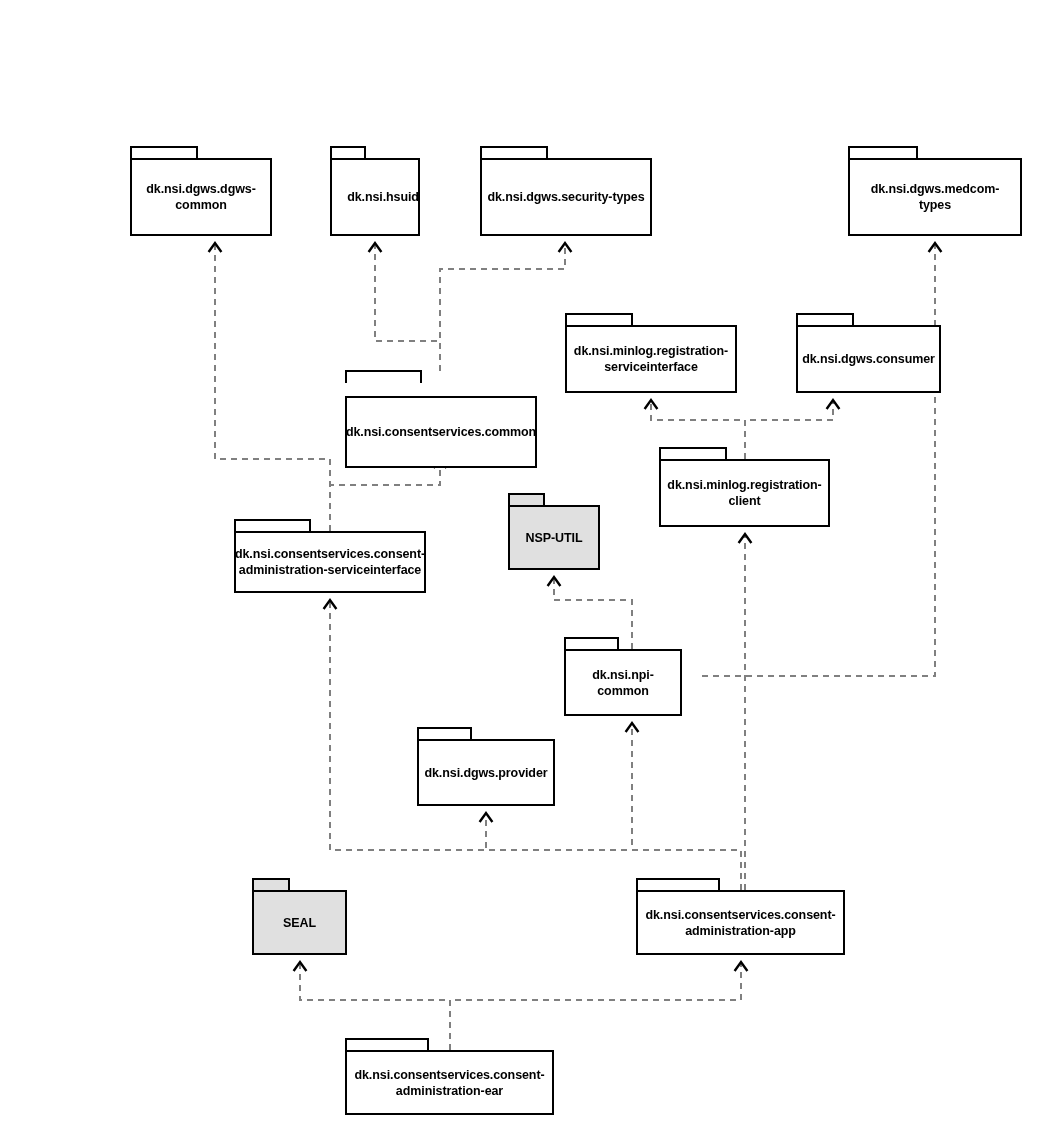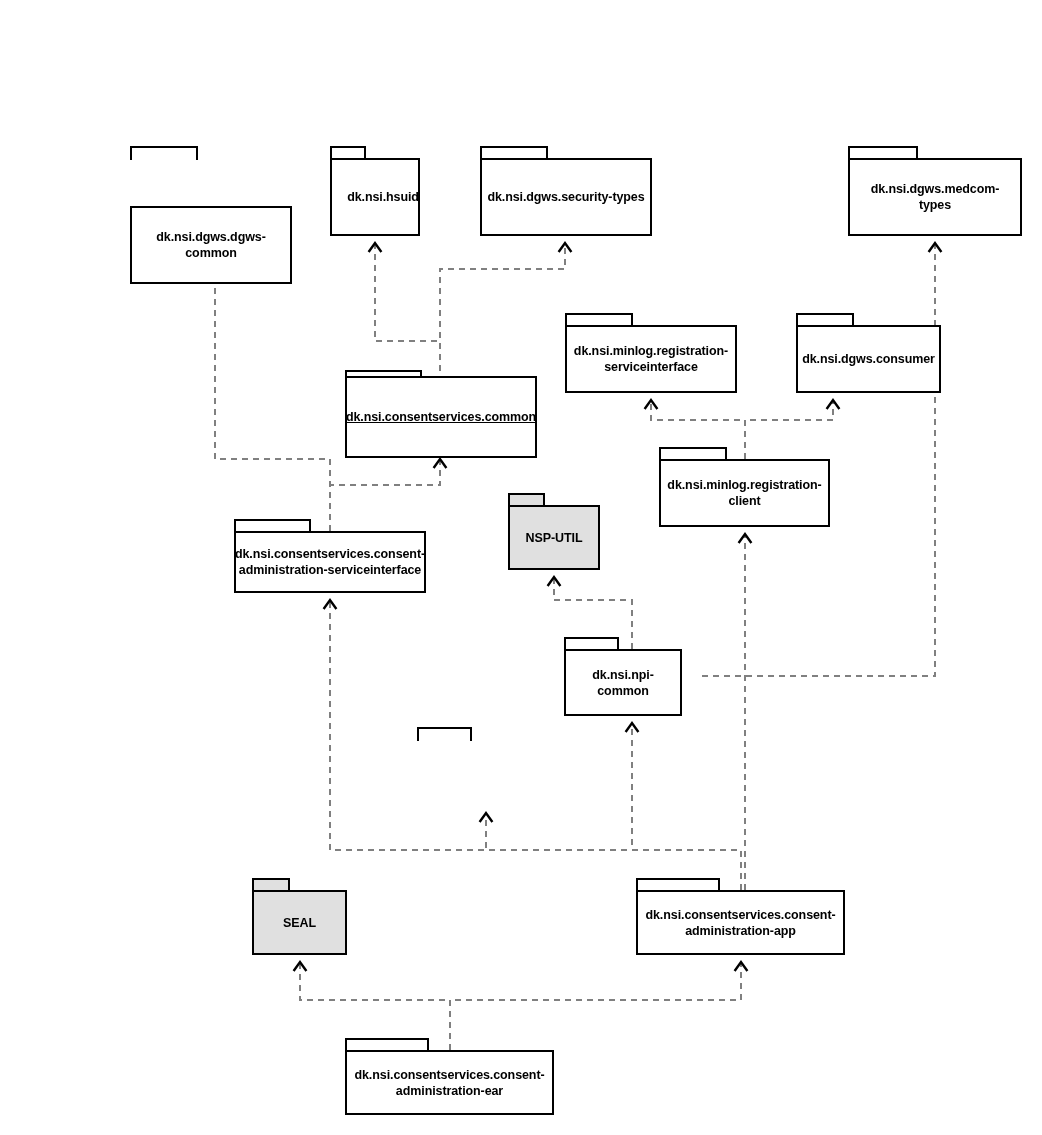"dk.nsi.dgws.dgws-common" div.pkg-body { margin-top: 48px -> none; width: 162px -> 142px }
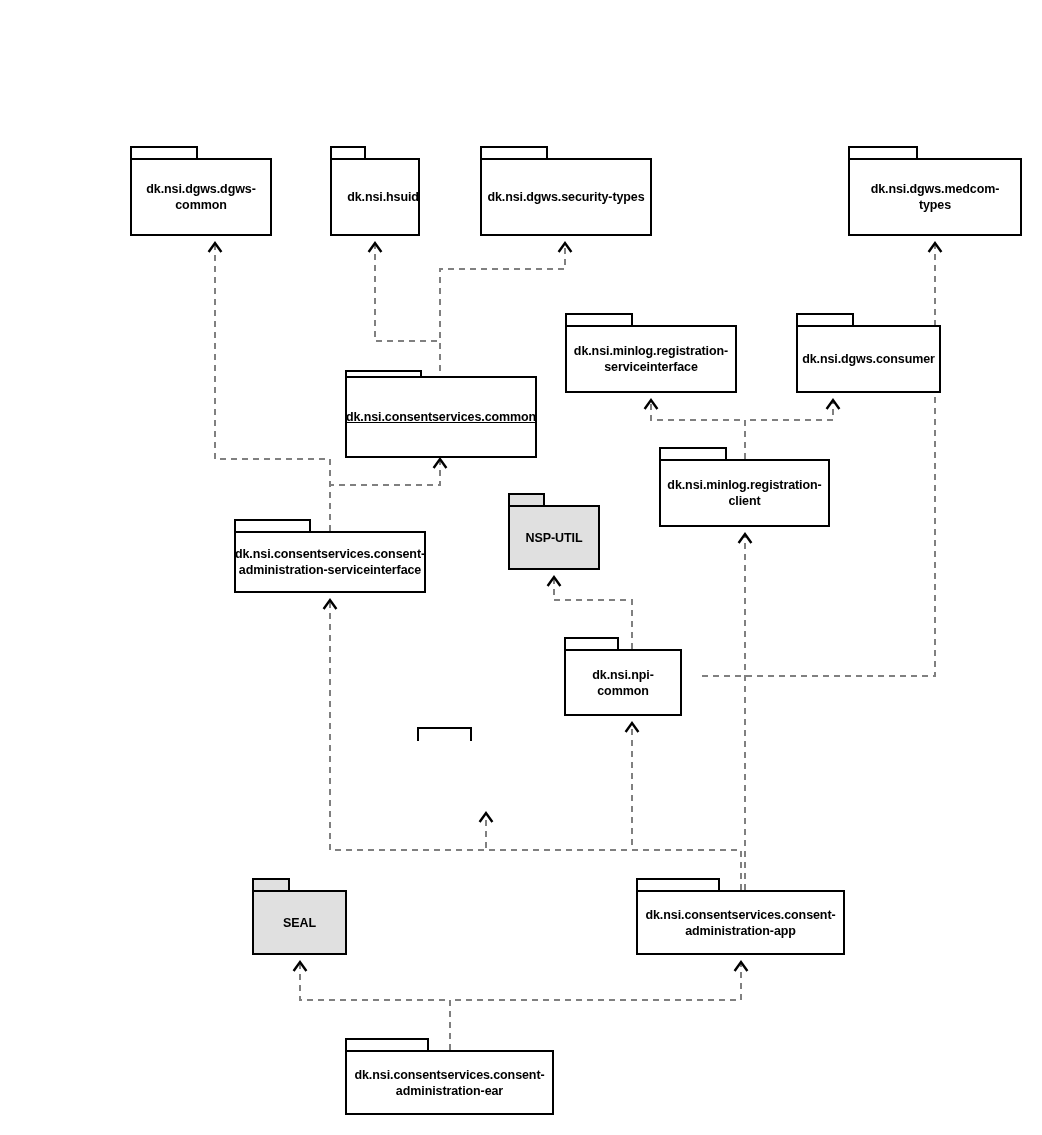"dk.nsi.consentservices.common" div.pkg-body { height: 82px -> 72px; text-decoration: underline -> none; top: 6px -> 26px }
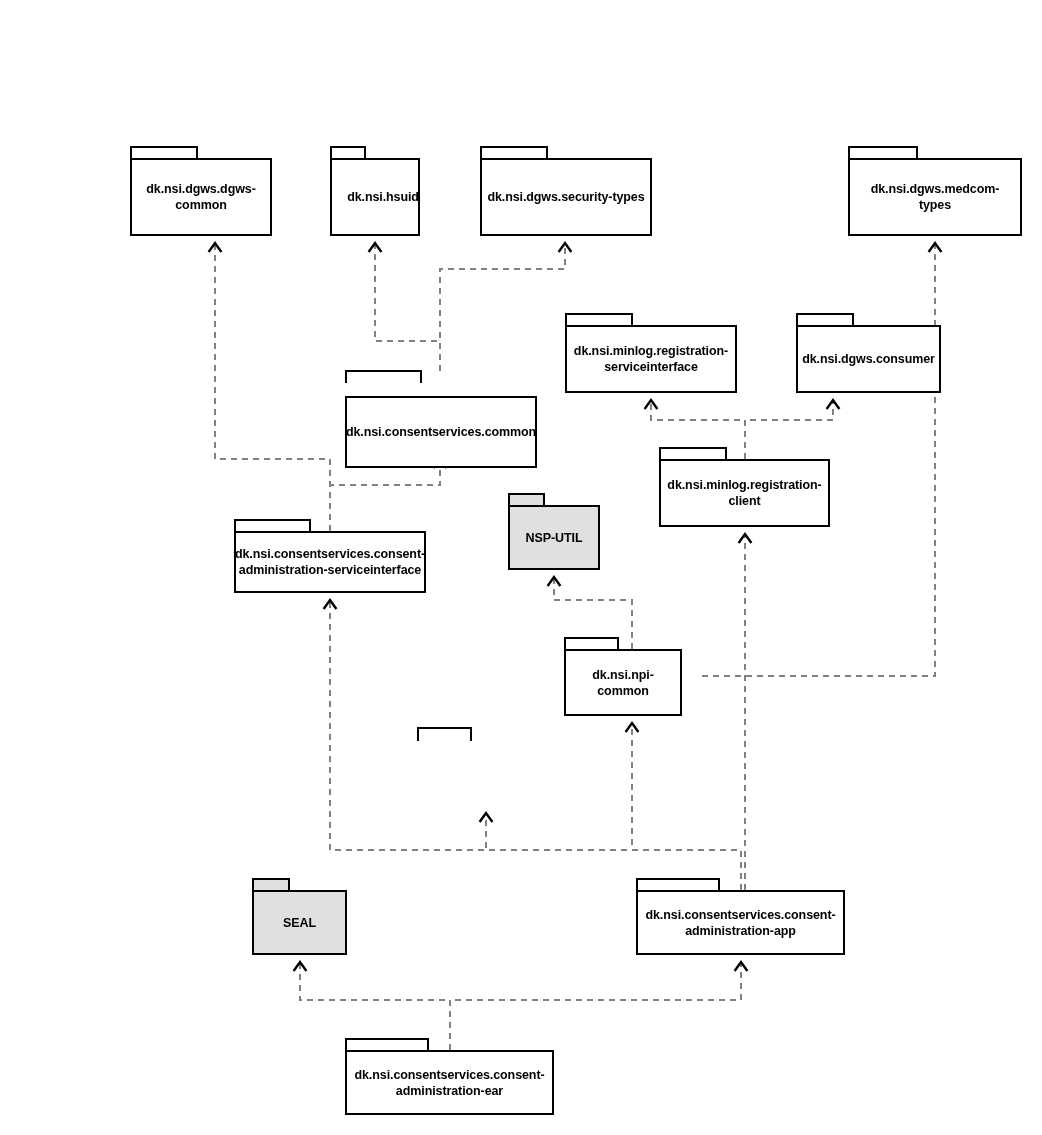"dk.nsi.dgws.provider" div.pkg-body { html: none -> <div> <span>dk.nsi.dgws.provider</span> </div> }
